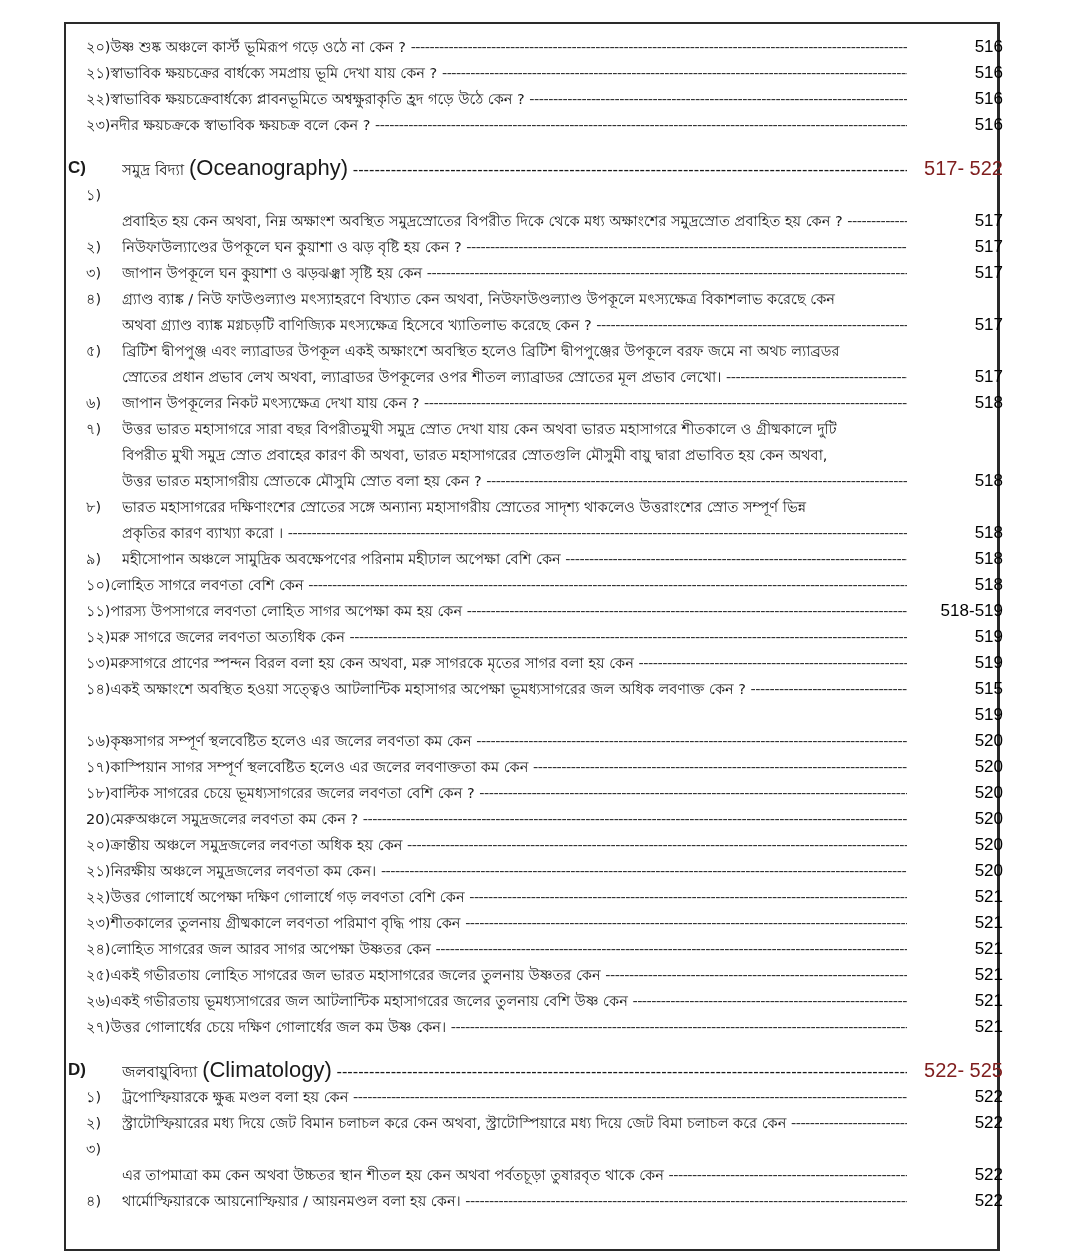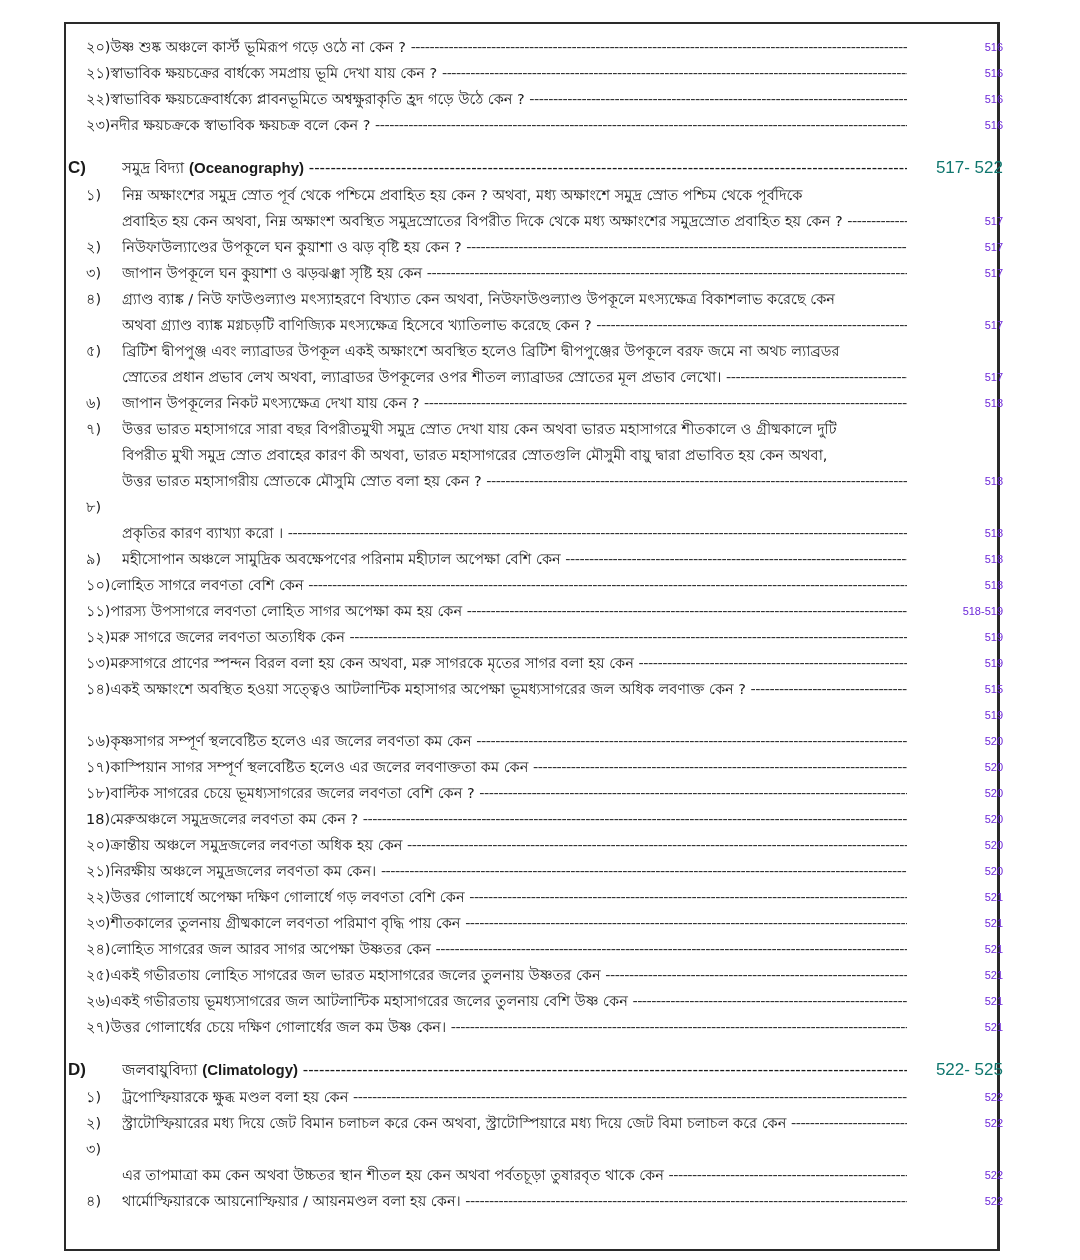"516" .row .pg { color: #6d28d9 -> #000000; font-size: 11px -> 17px }
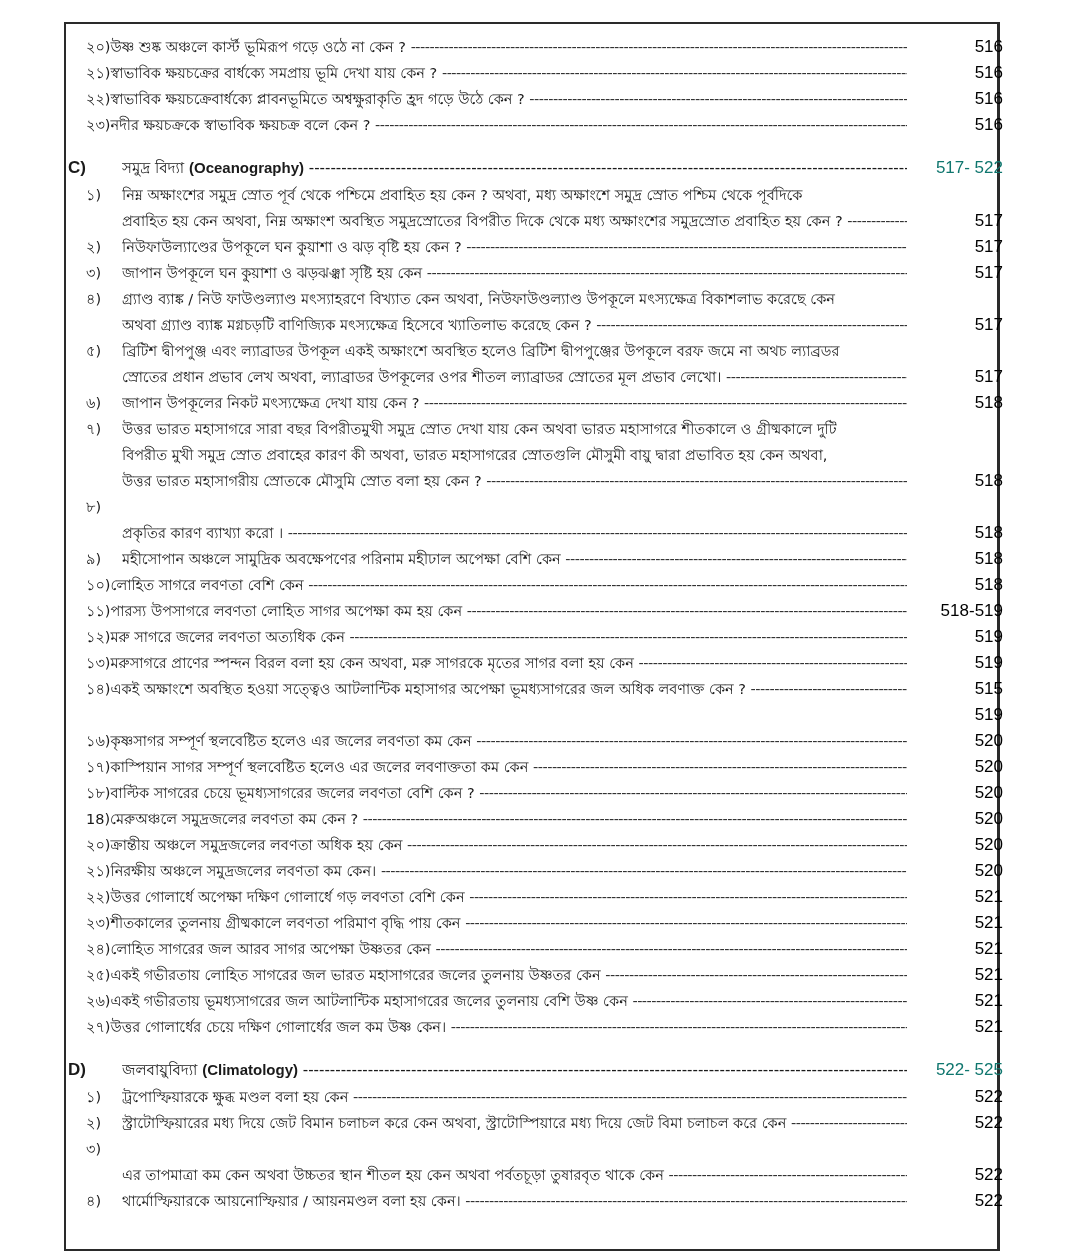"(Oceanography)" .sec .title .en { font-size: 15px -> 22px; font-weight: bold -> normal }
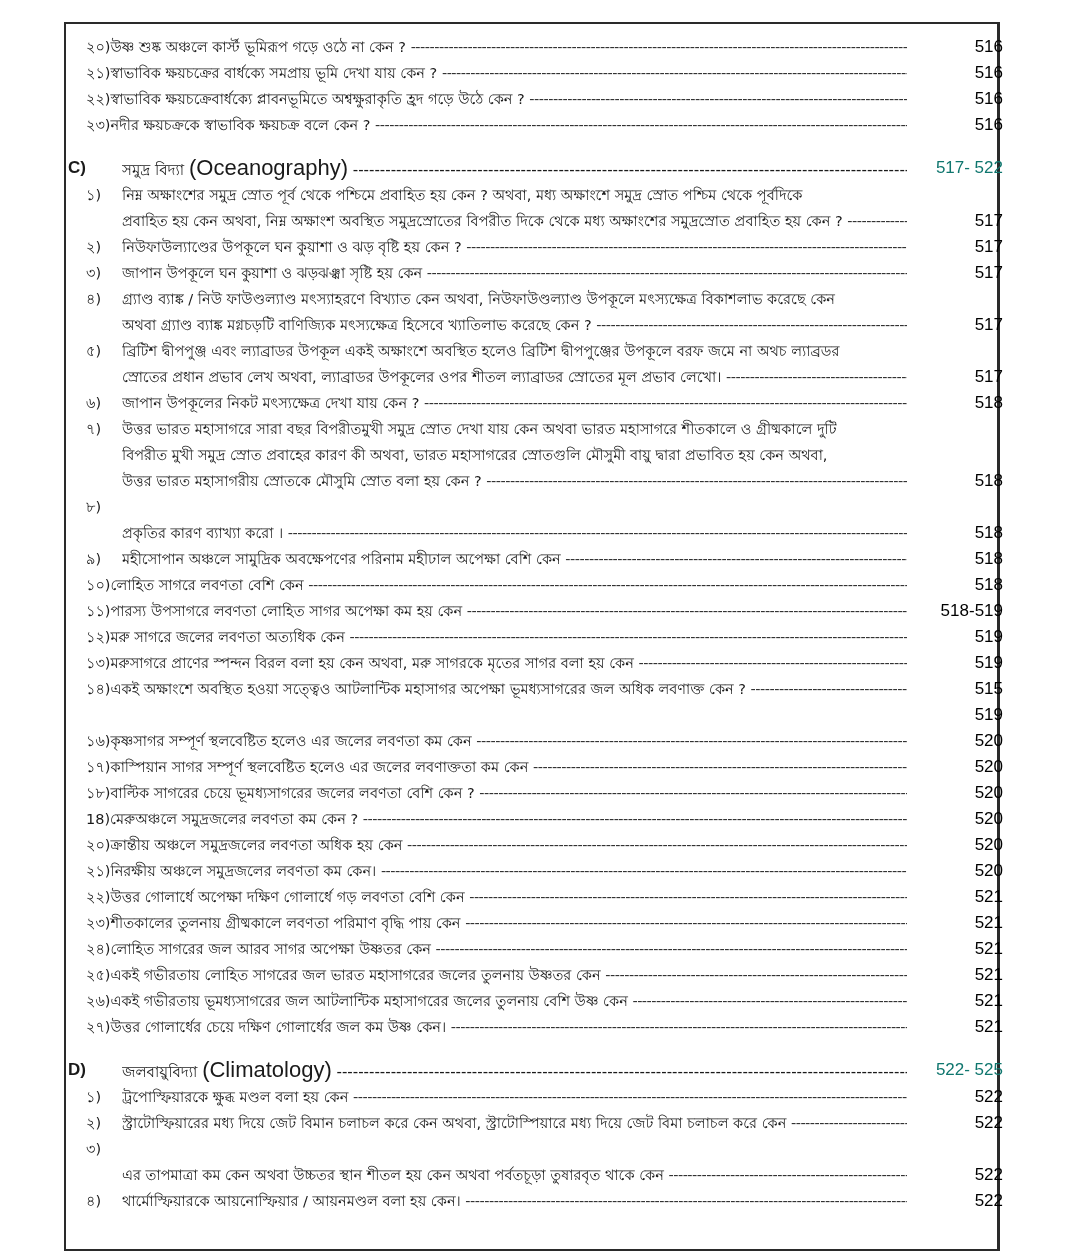"517- 522" .sec .pg { color: #0f766e -> #7f1d1d; font-size: 17px -> 20px }
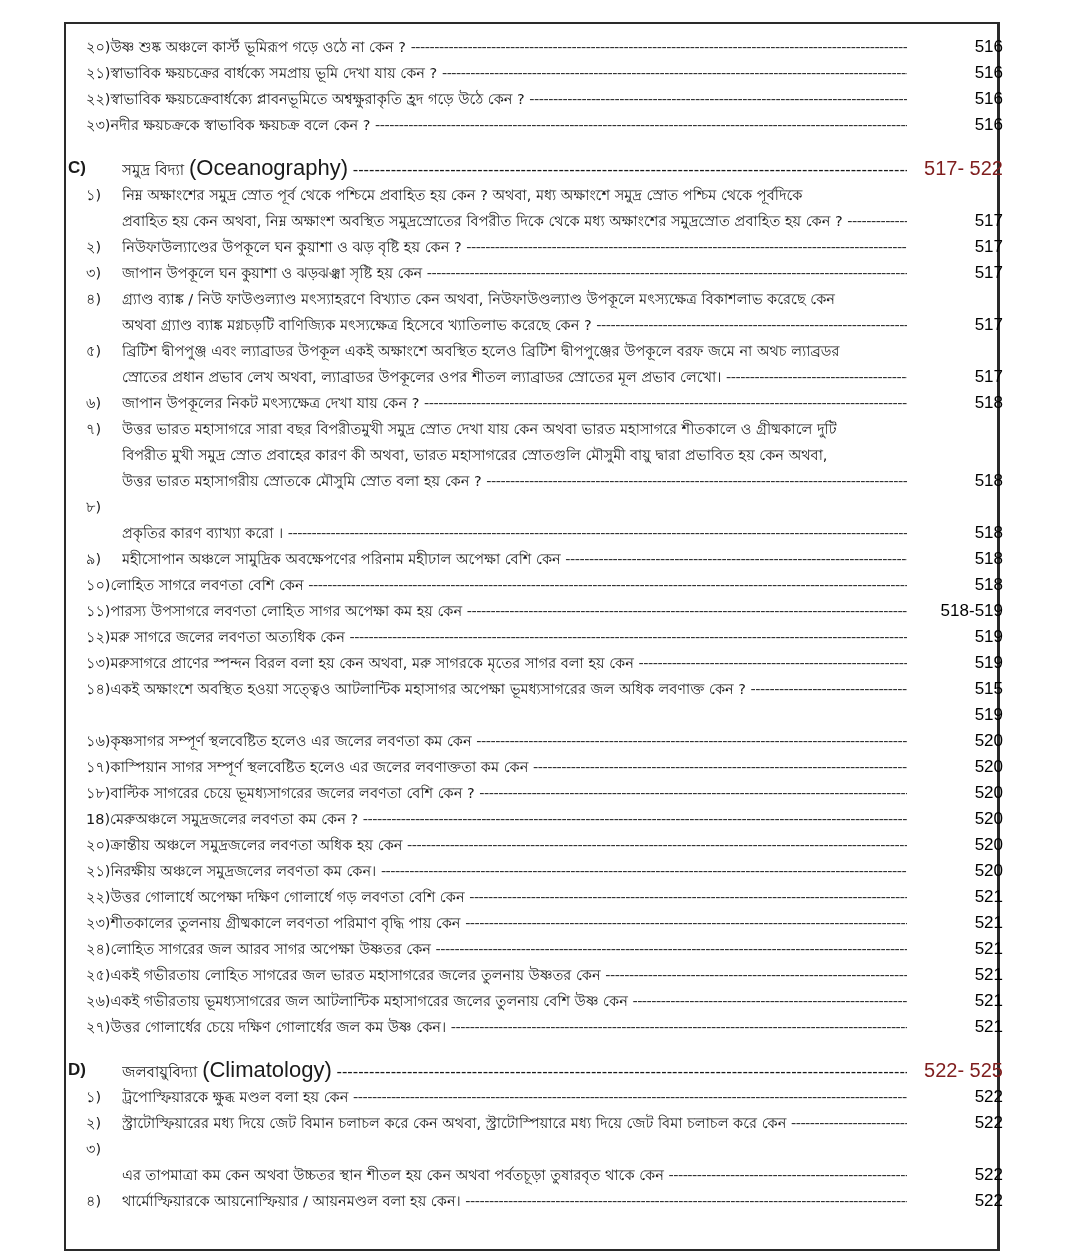"নিম্ন অক্ষাংশের সমুদ্র স্রোত পূর্ব" span.txt { html: <span><span>নিম্ন অক্ষাংশের সমুদ্র স্রোত পূর্ব থেকে পশ্চিমে প্রবাহিত হয় কেন ? অথবা, মধ্য অক্ষাংশে সমুদ্র স্রোত পশ্চিম থেকে পূর্বদিকে</span></span> -> none }
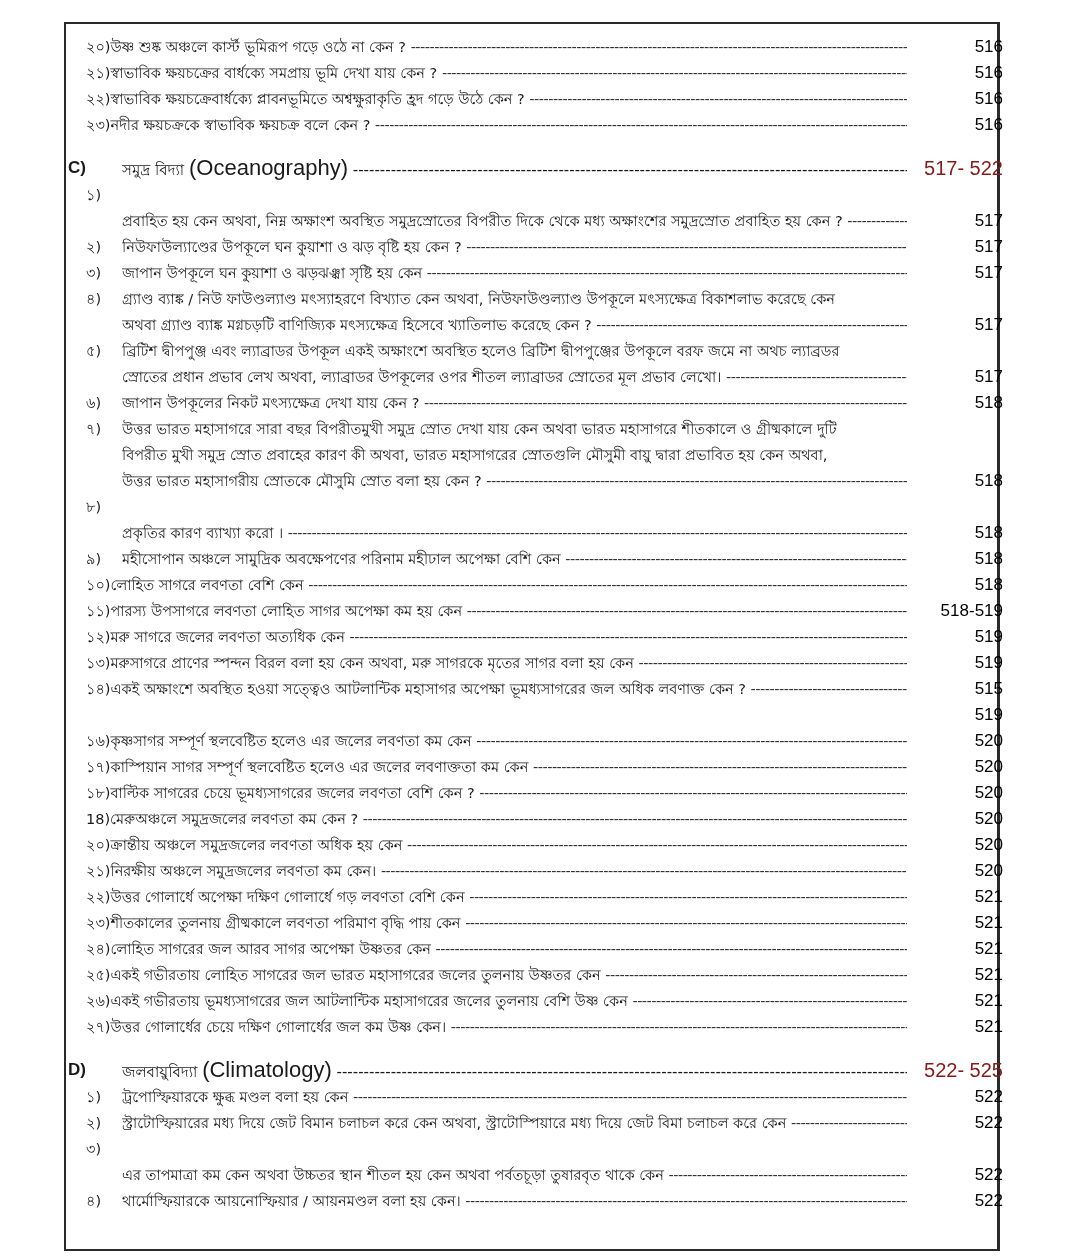"ভারত মহাসাগরের দক্ষিণাংশের স্রোতের সঙ্গে" span.txt { html: none -> <span><span>ভারত মহাসাগরের দক্ষিণাংশের স্রোতের সঙ্গে অন্যান্য মহাসাগরীয় স্রোতের সাদৃশ্য থাকলেও উত্তরাংশের স্রোত সম্পূর্ণ ভিন্ন</span></span> }
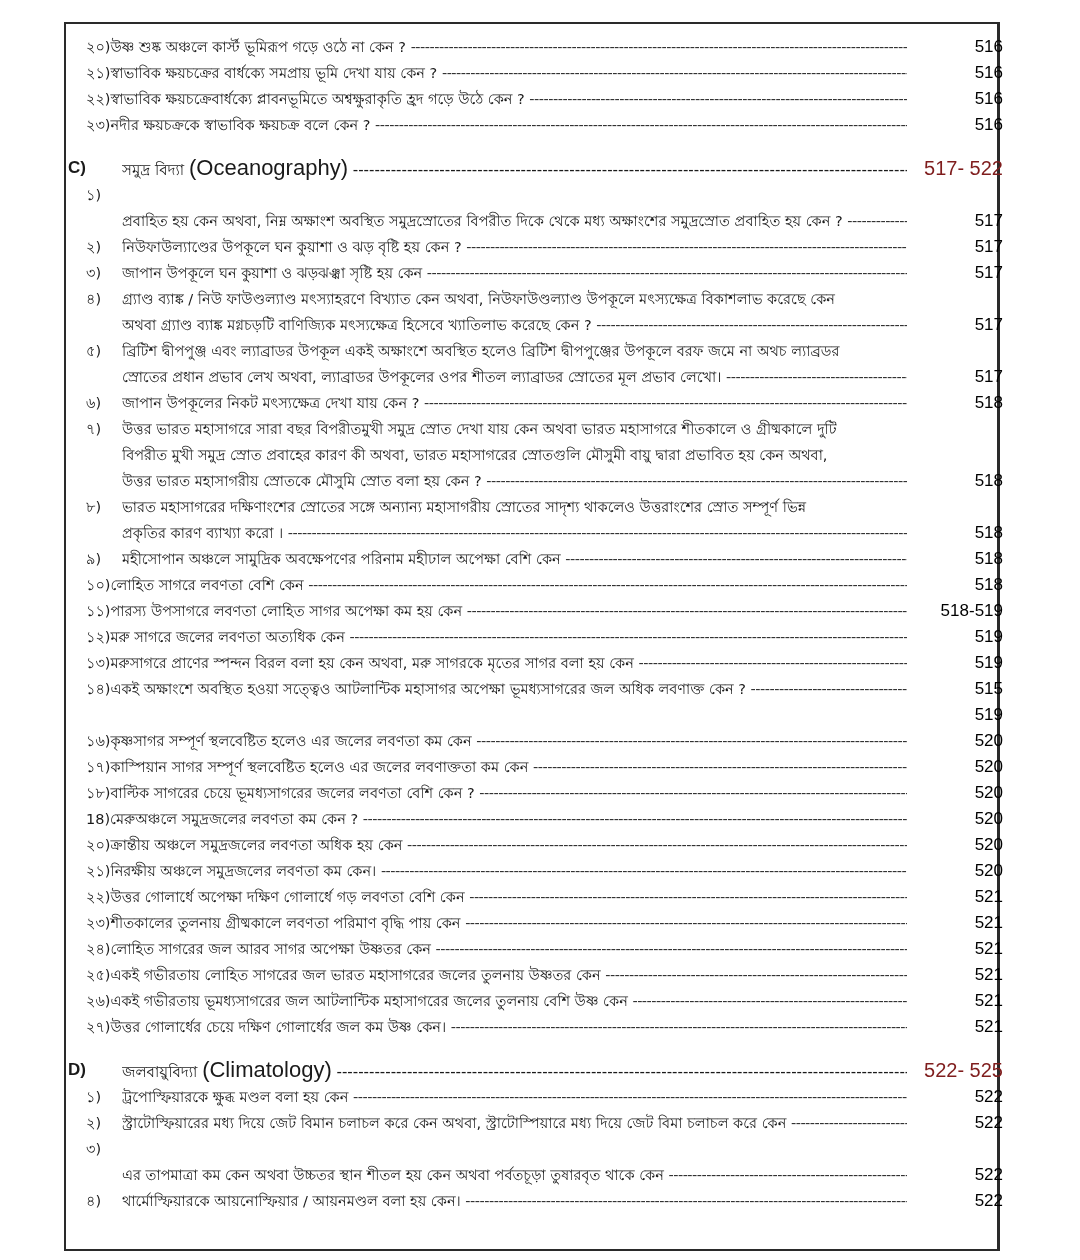"18)" span { text: 18 -> 20 }
